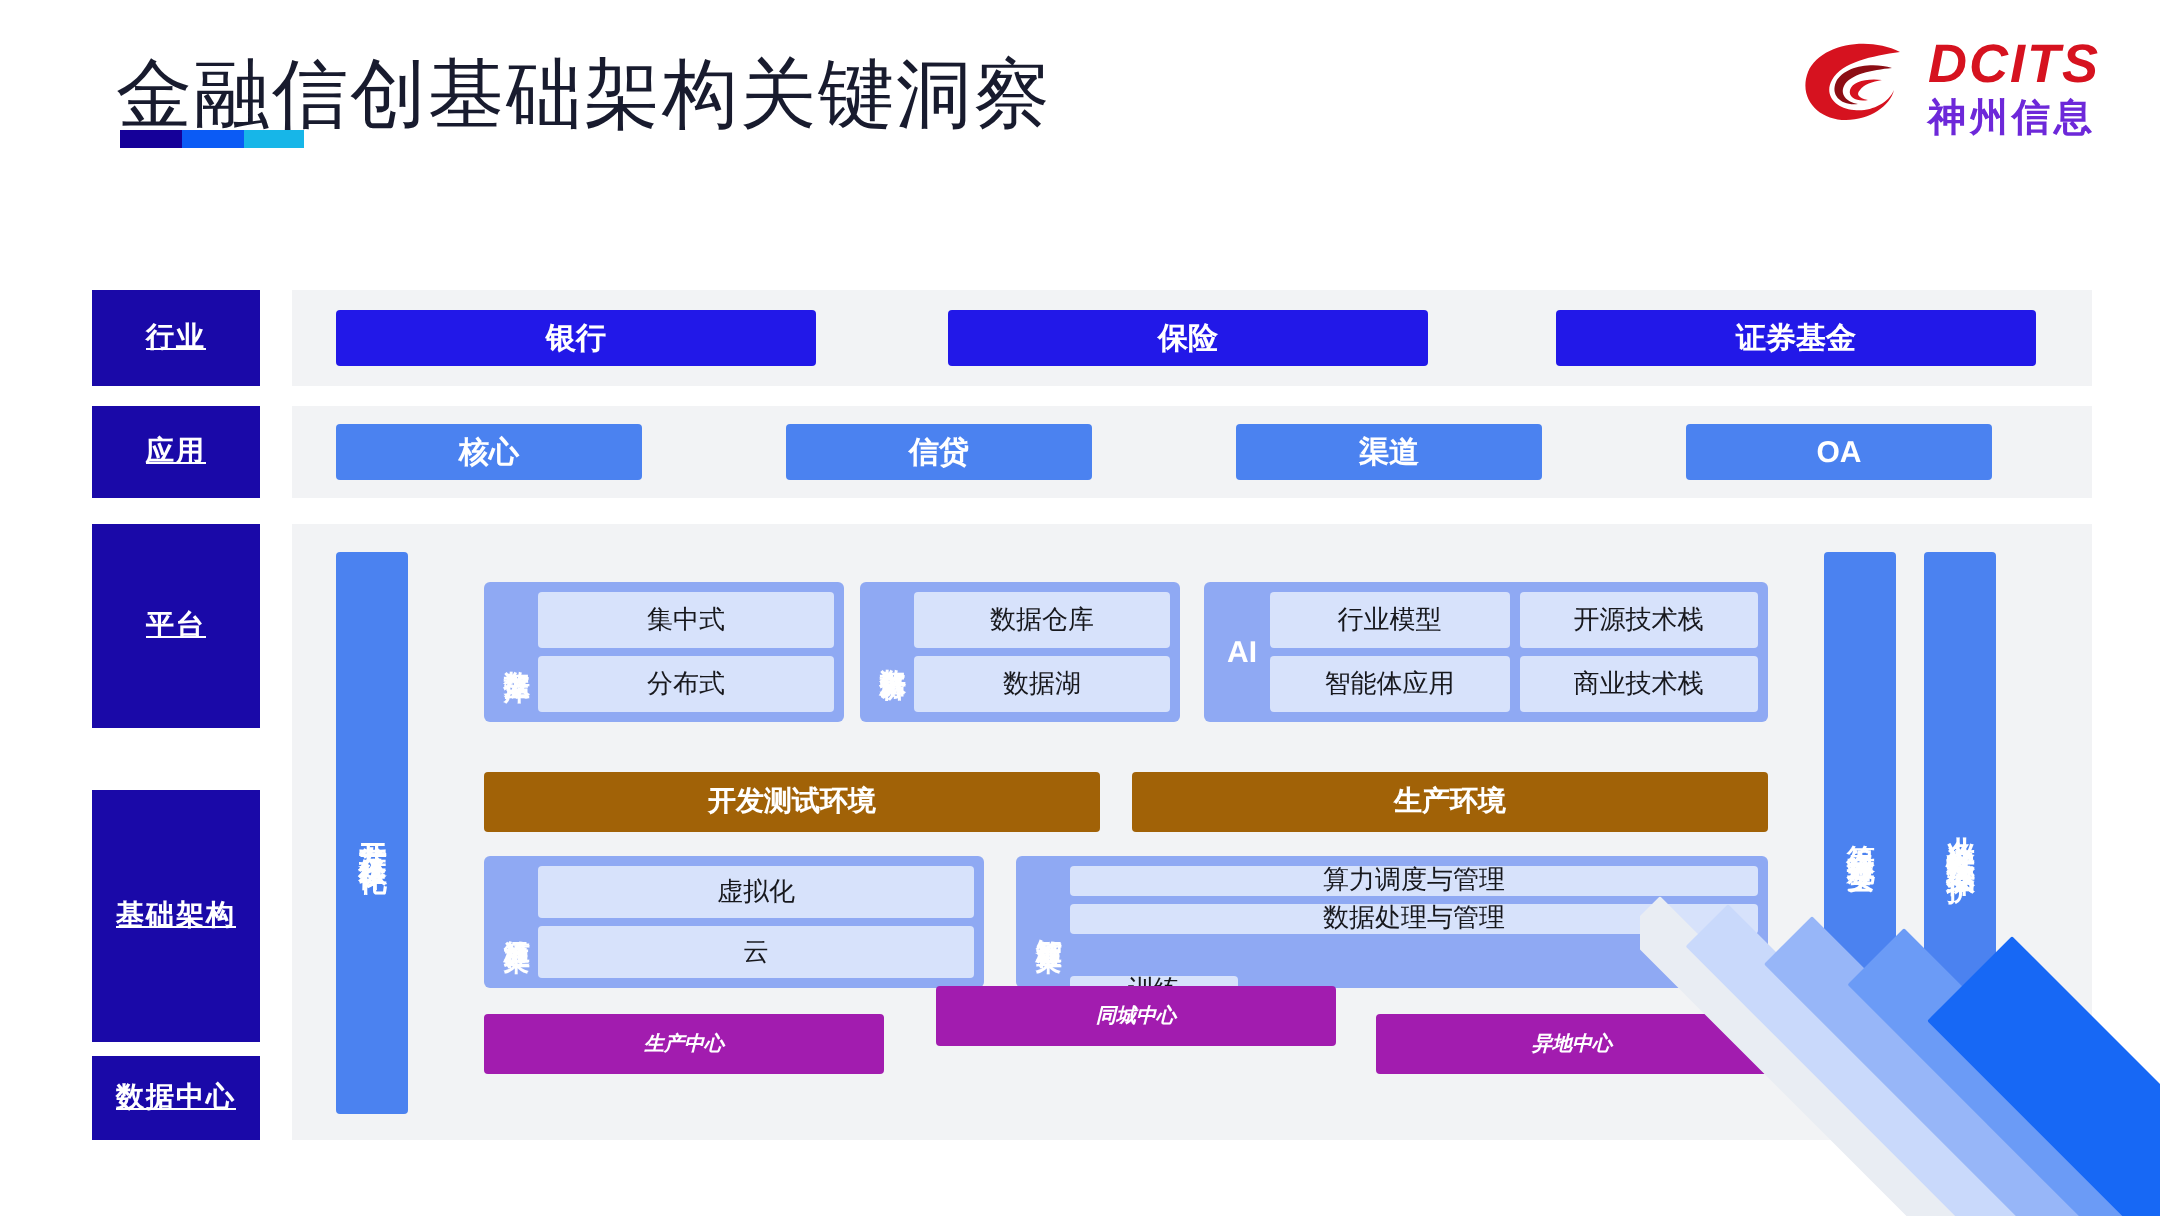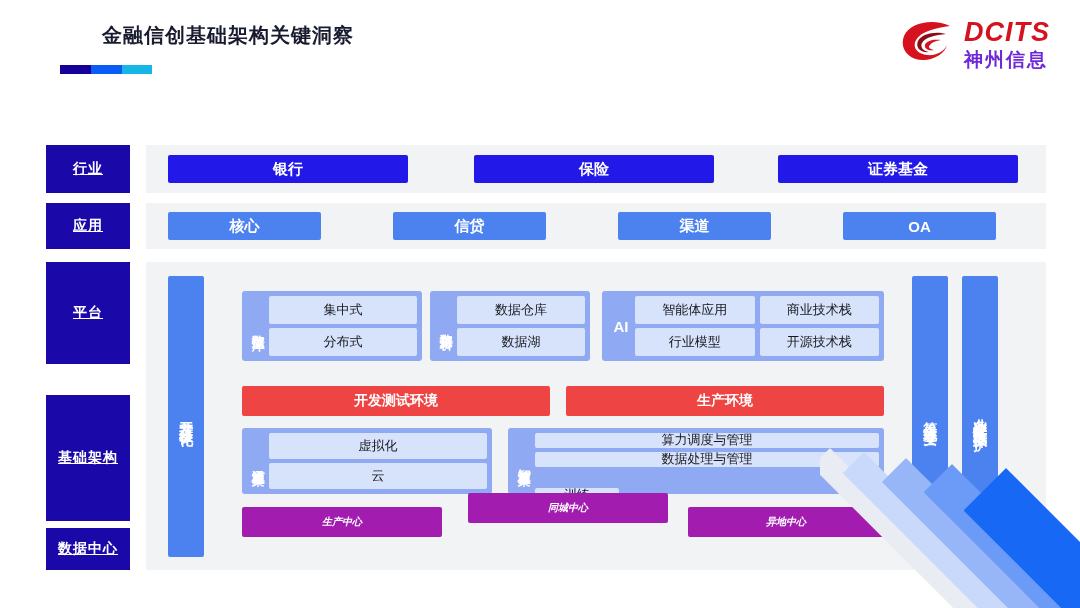"金融信创基础架构关键洞察" .title { font-size: 20px -> 38px; font-weight: bold -> normal; margin-left: 44px -> none }
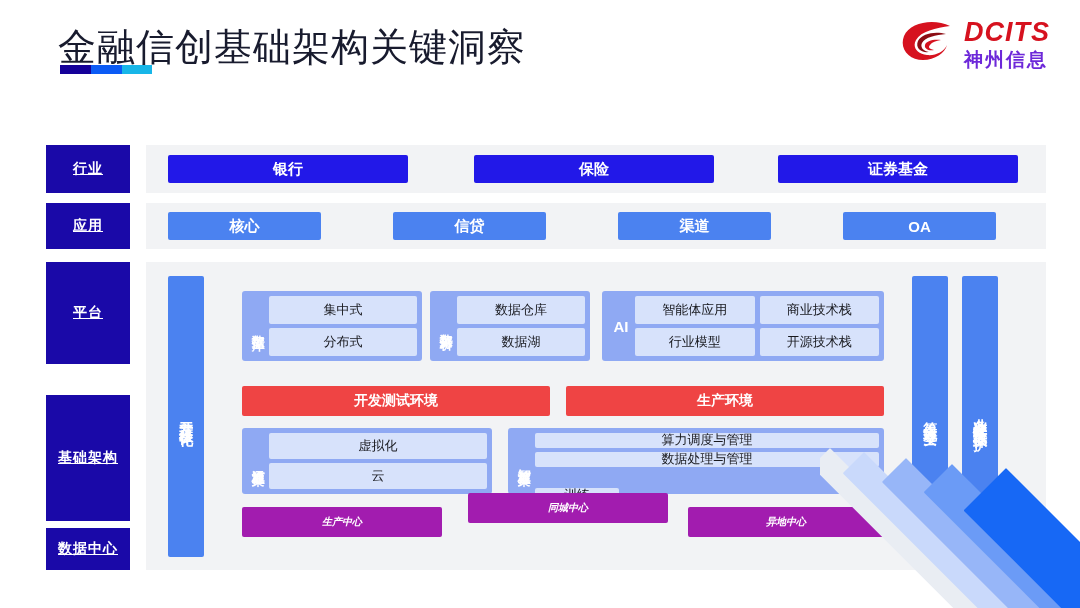"智能体应用" div.group-row { order: before "行业模型" -> after "行业模型" }
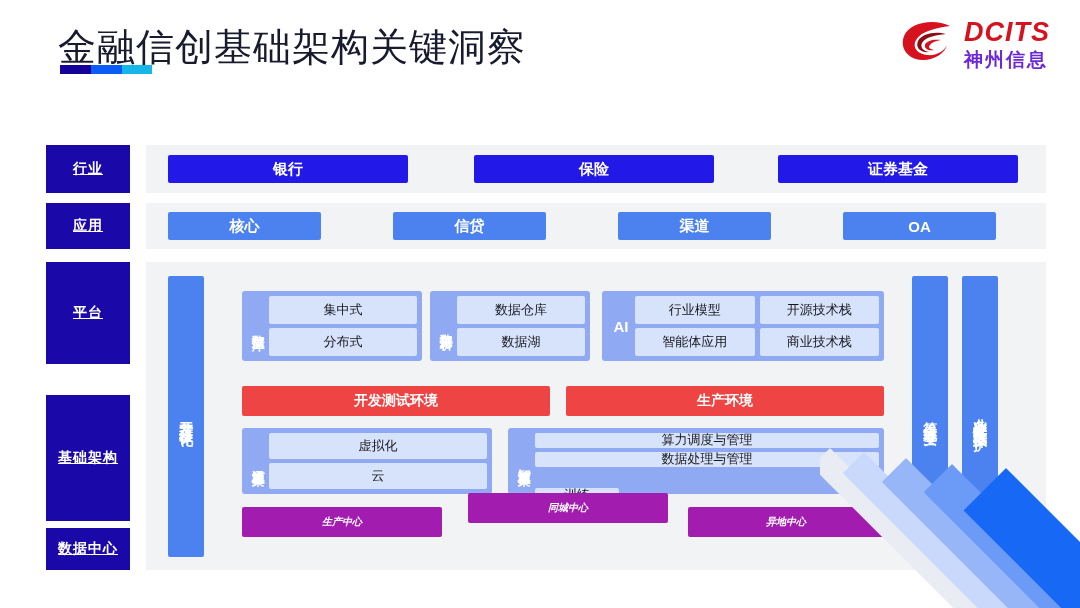"开发测试环境" .chip-env { background: #ef4444 -> #a16207 }
